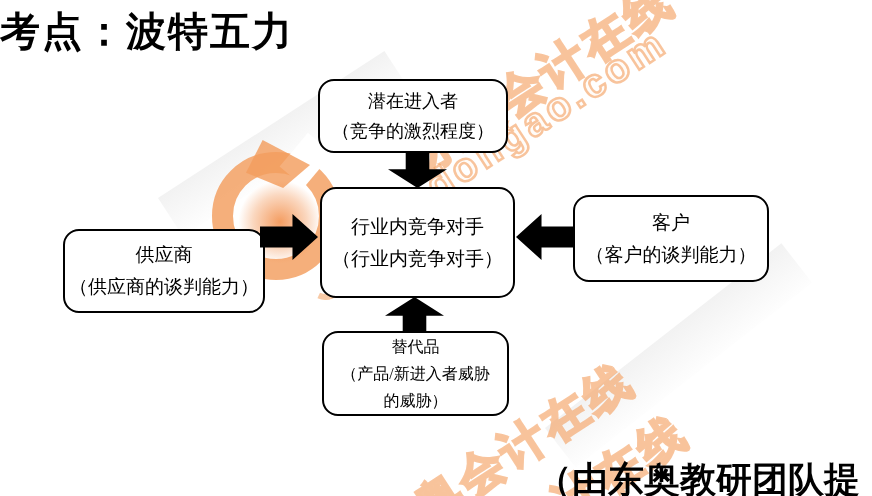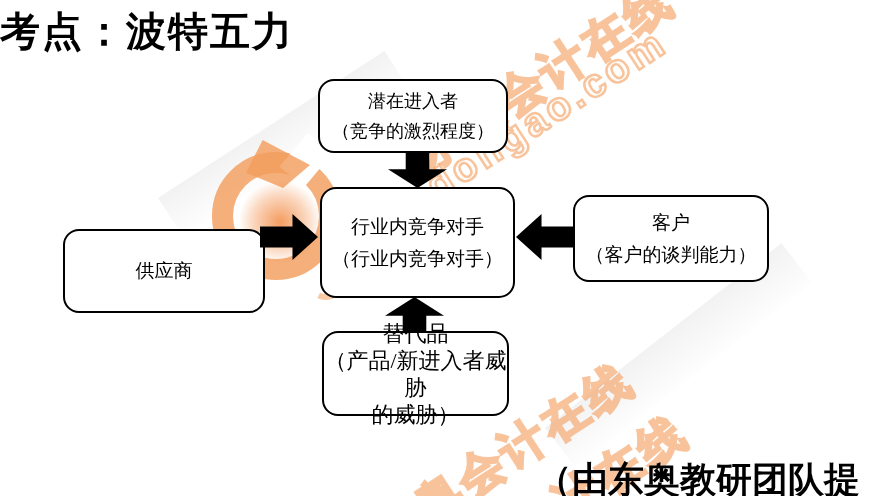"（供应商的谈判能力）" div.box-line { html: none -> <div>（供应商的谈判能力）</div> }
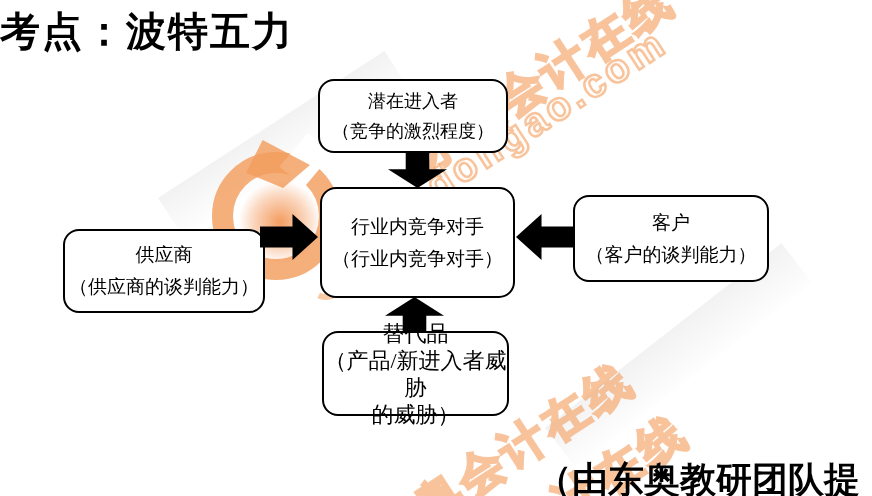"替代品" .box-bottom .box-line { font-size: 22px -> 16px }
